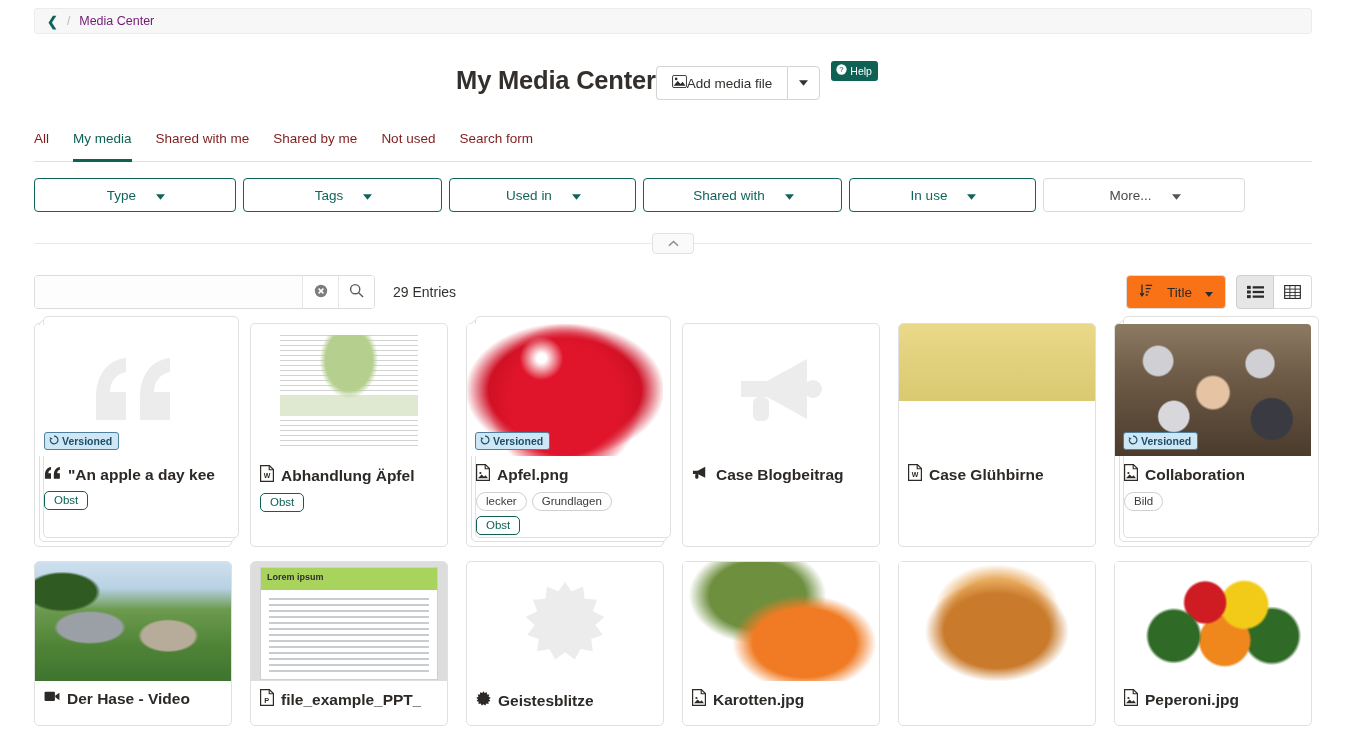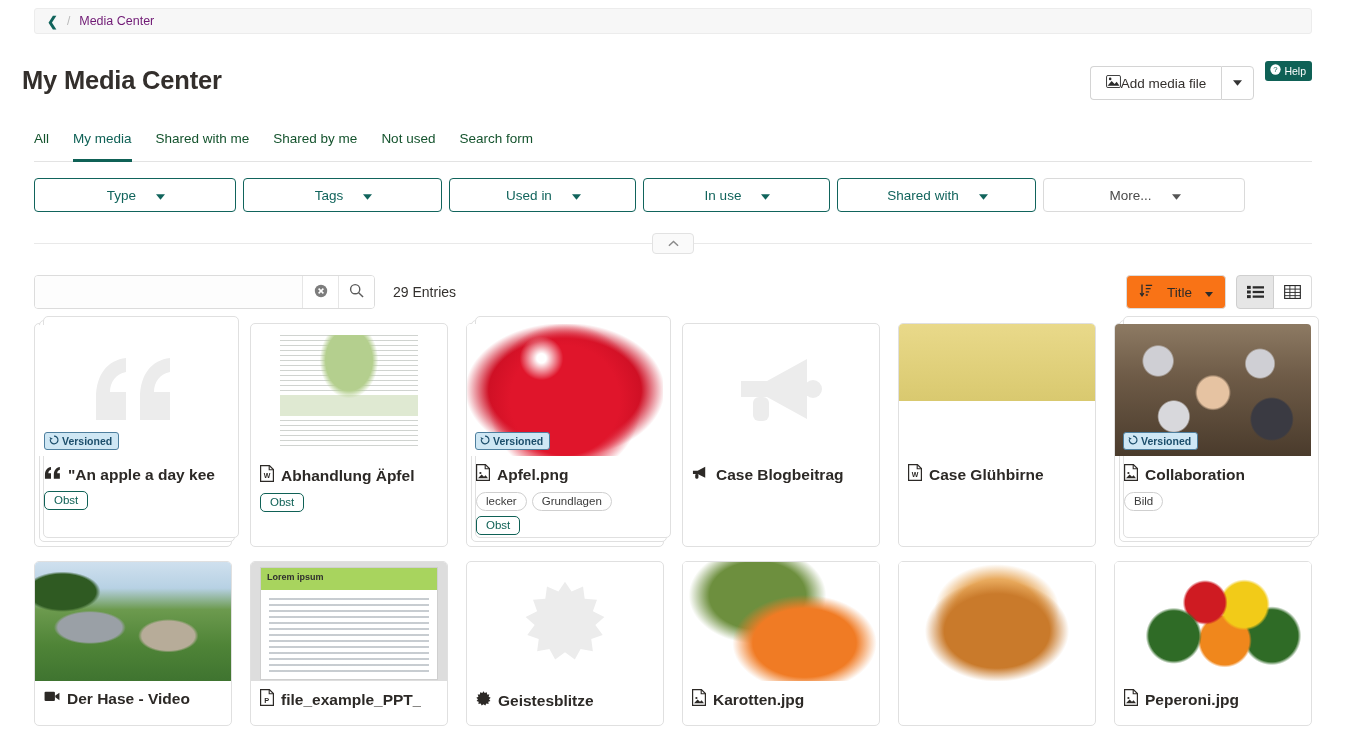"My Media Center" .page-head { justify-content: space-between -> center }
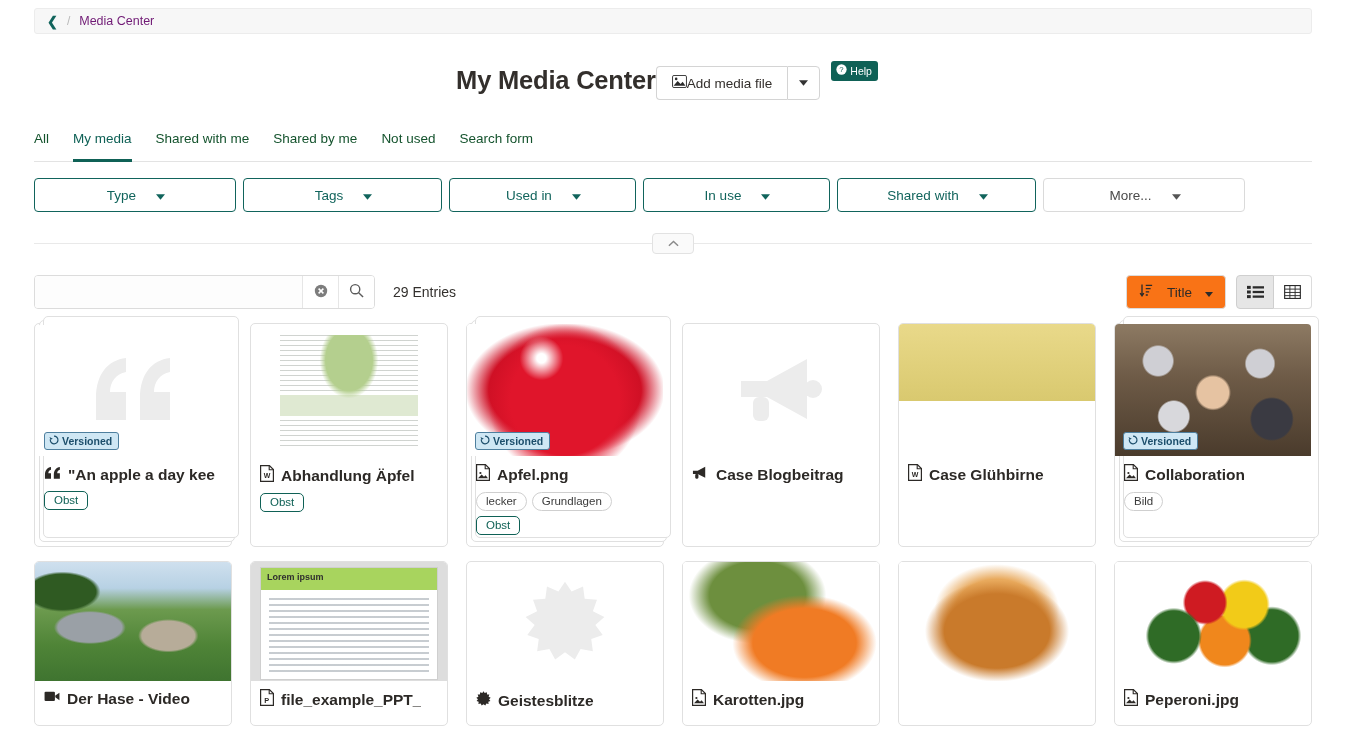"All" .tab { color: #14532d -> #7f1d1d }
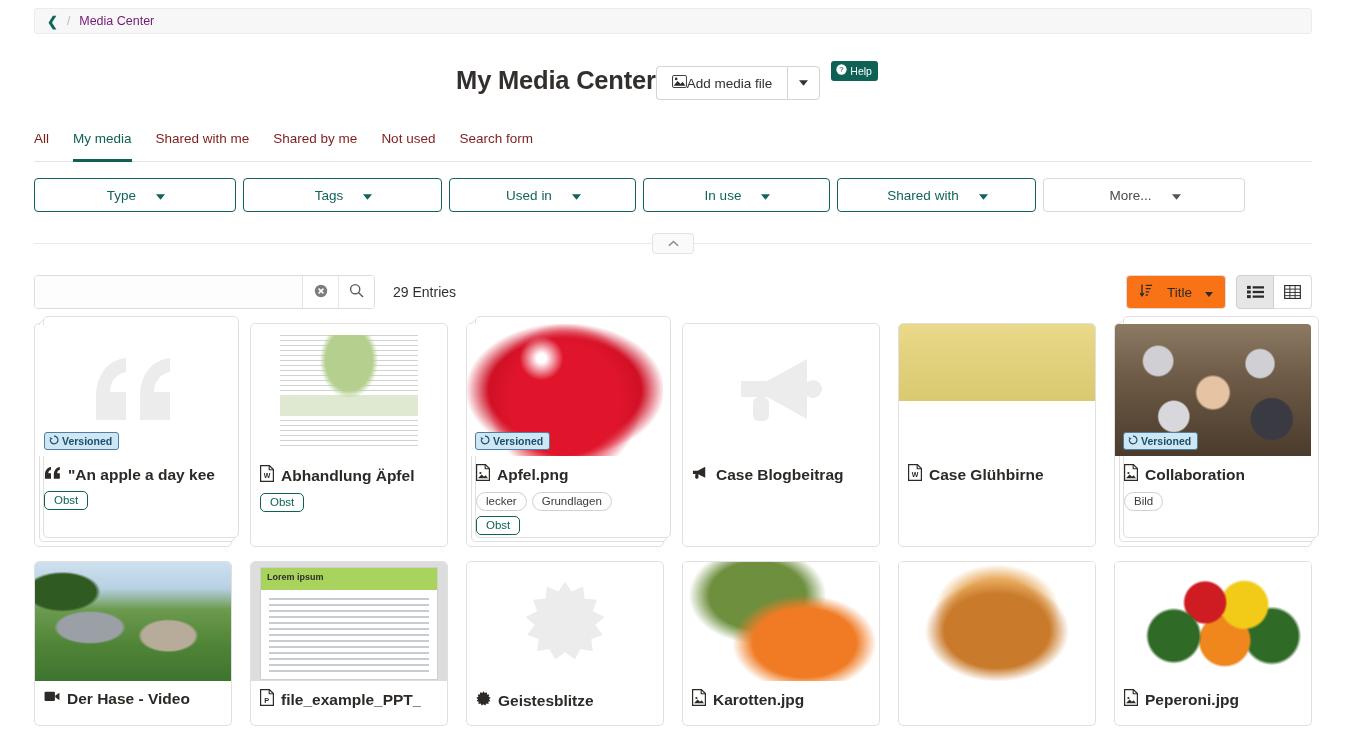"In use" button.filter-btn { order: before "Shared with" -> after "Shared with" }
